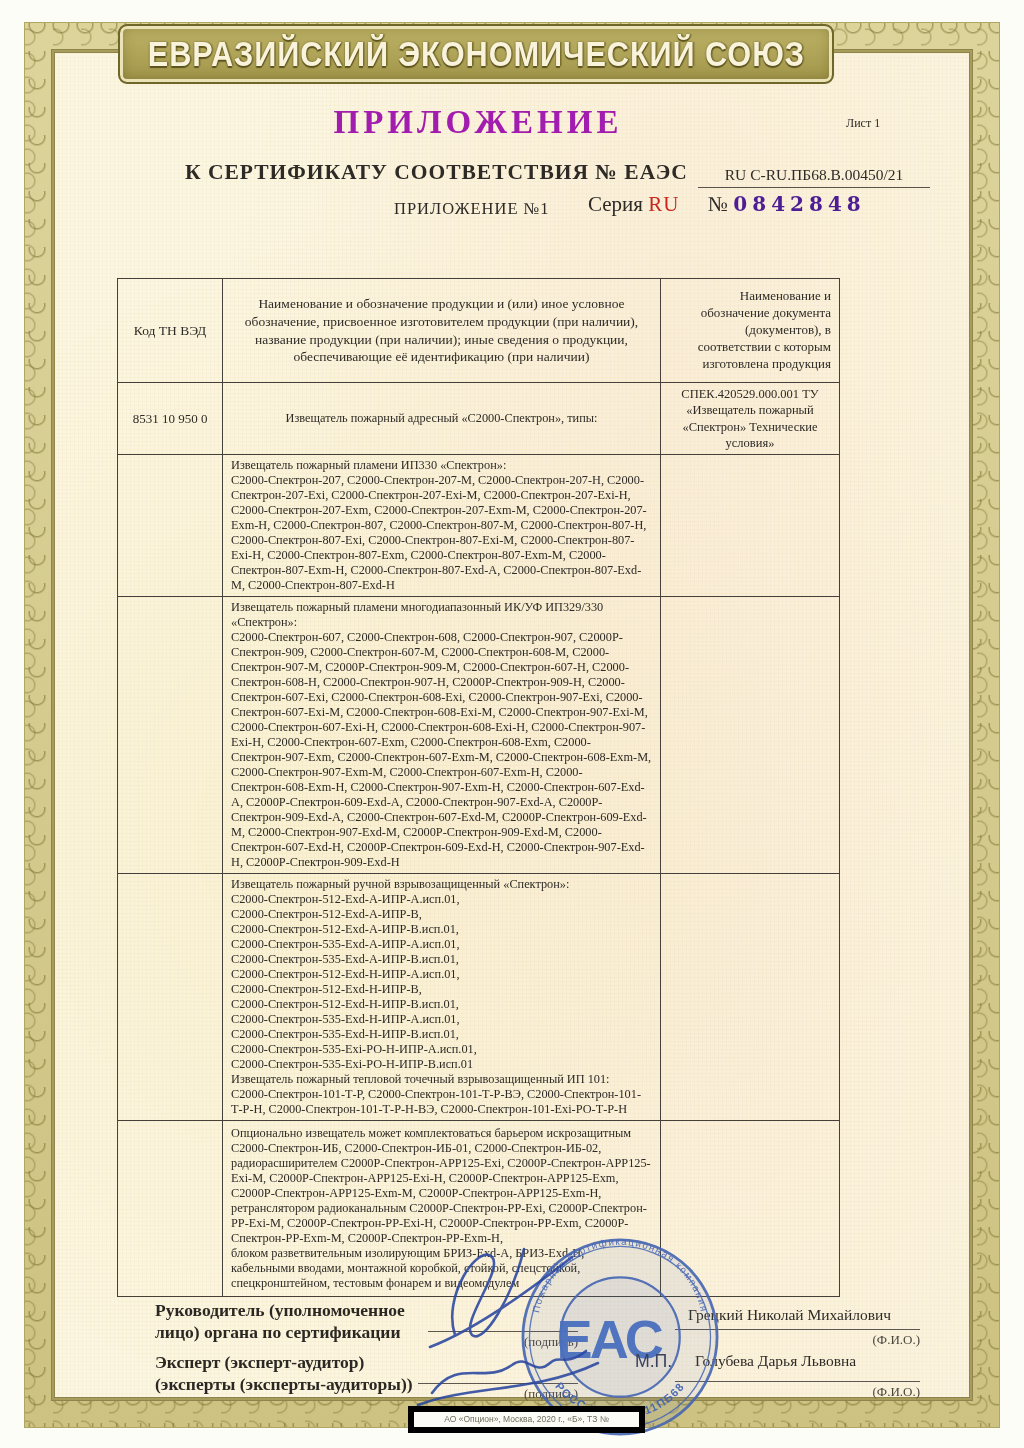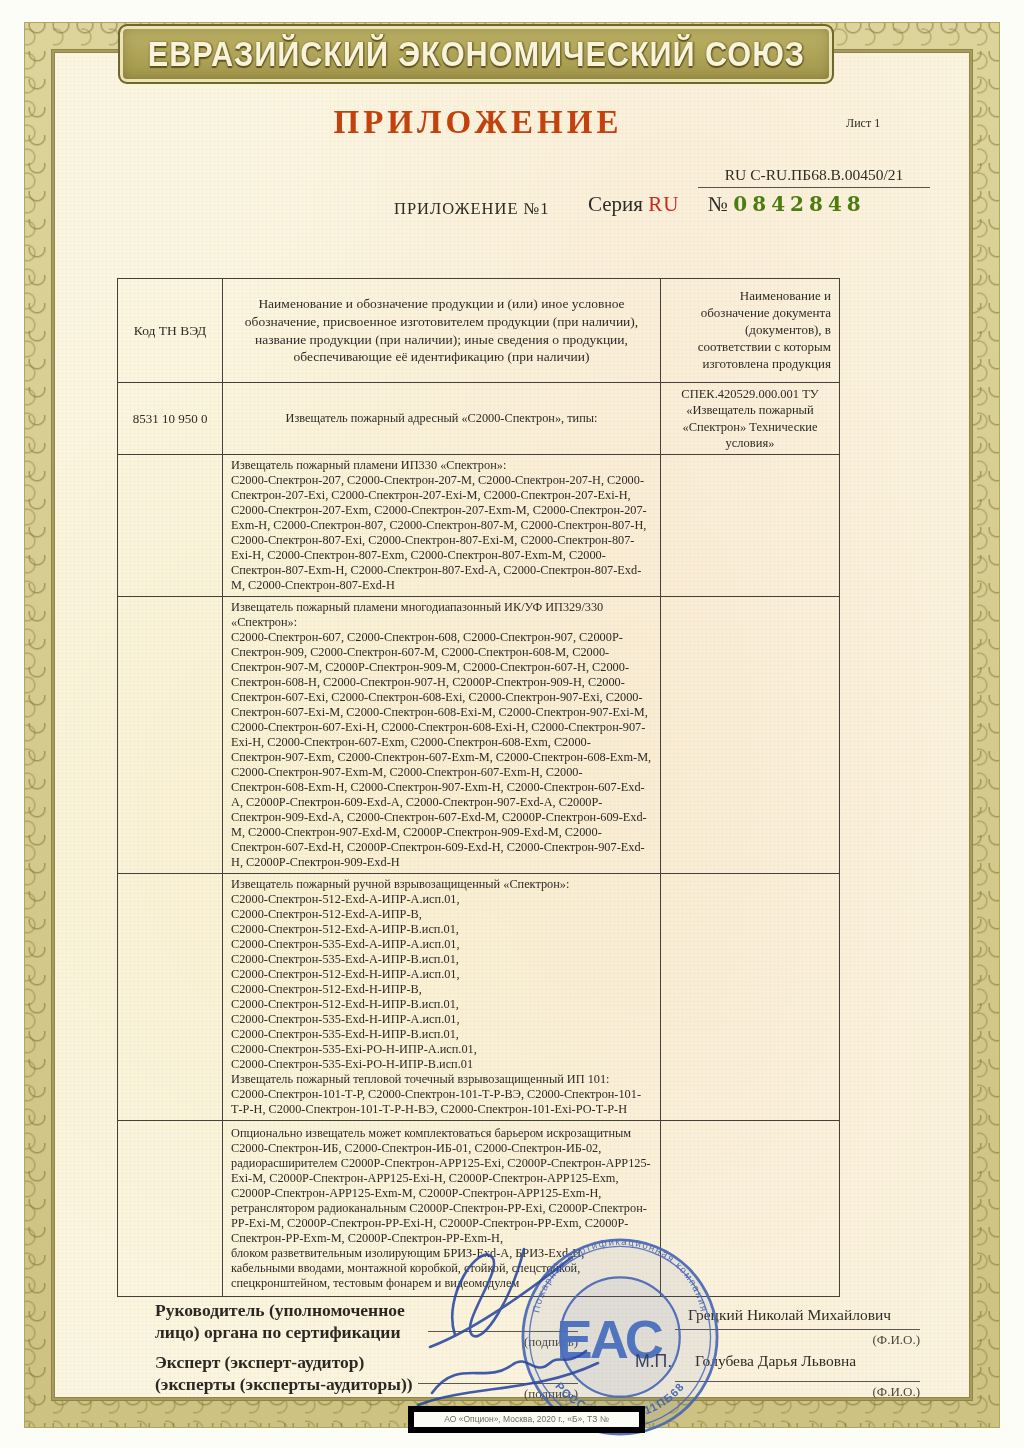"ПРИЛОЖЕНИЕ" .title { color: #c2410c -> #a21caf }
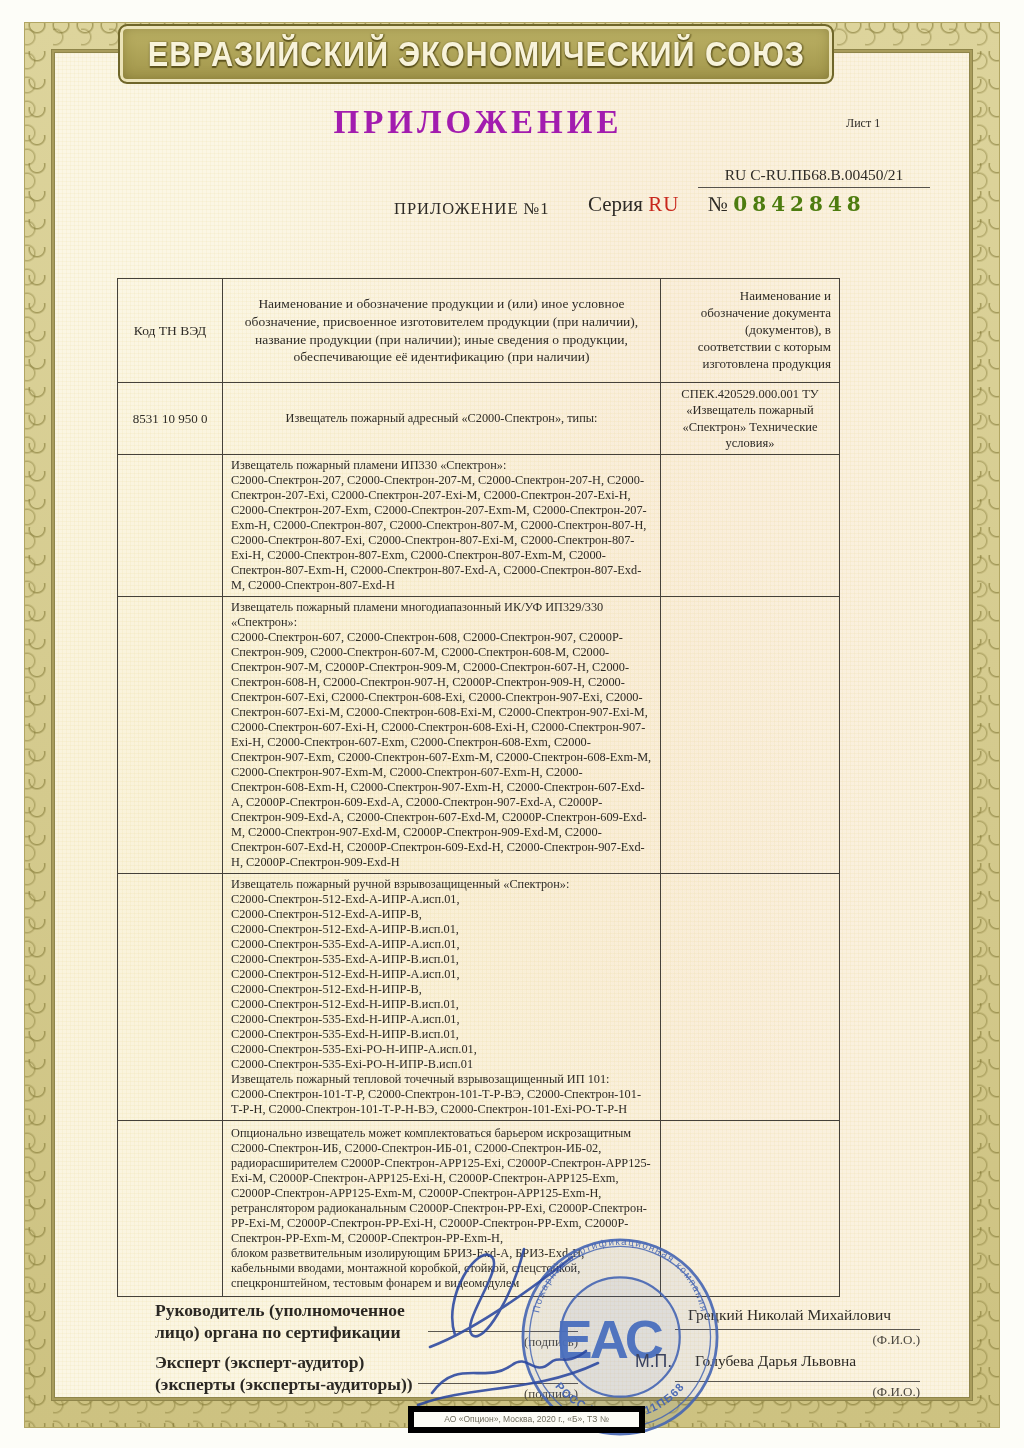"К СЕРТИФИКАТУ СООТВЕТСТВИЯ № ЕАЭС" div.abs { html: none -> <div>К СЕРТИФИКАТУ СООТВЕТСТВИЯ № ЕАЭС</div> }
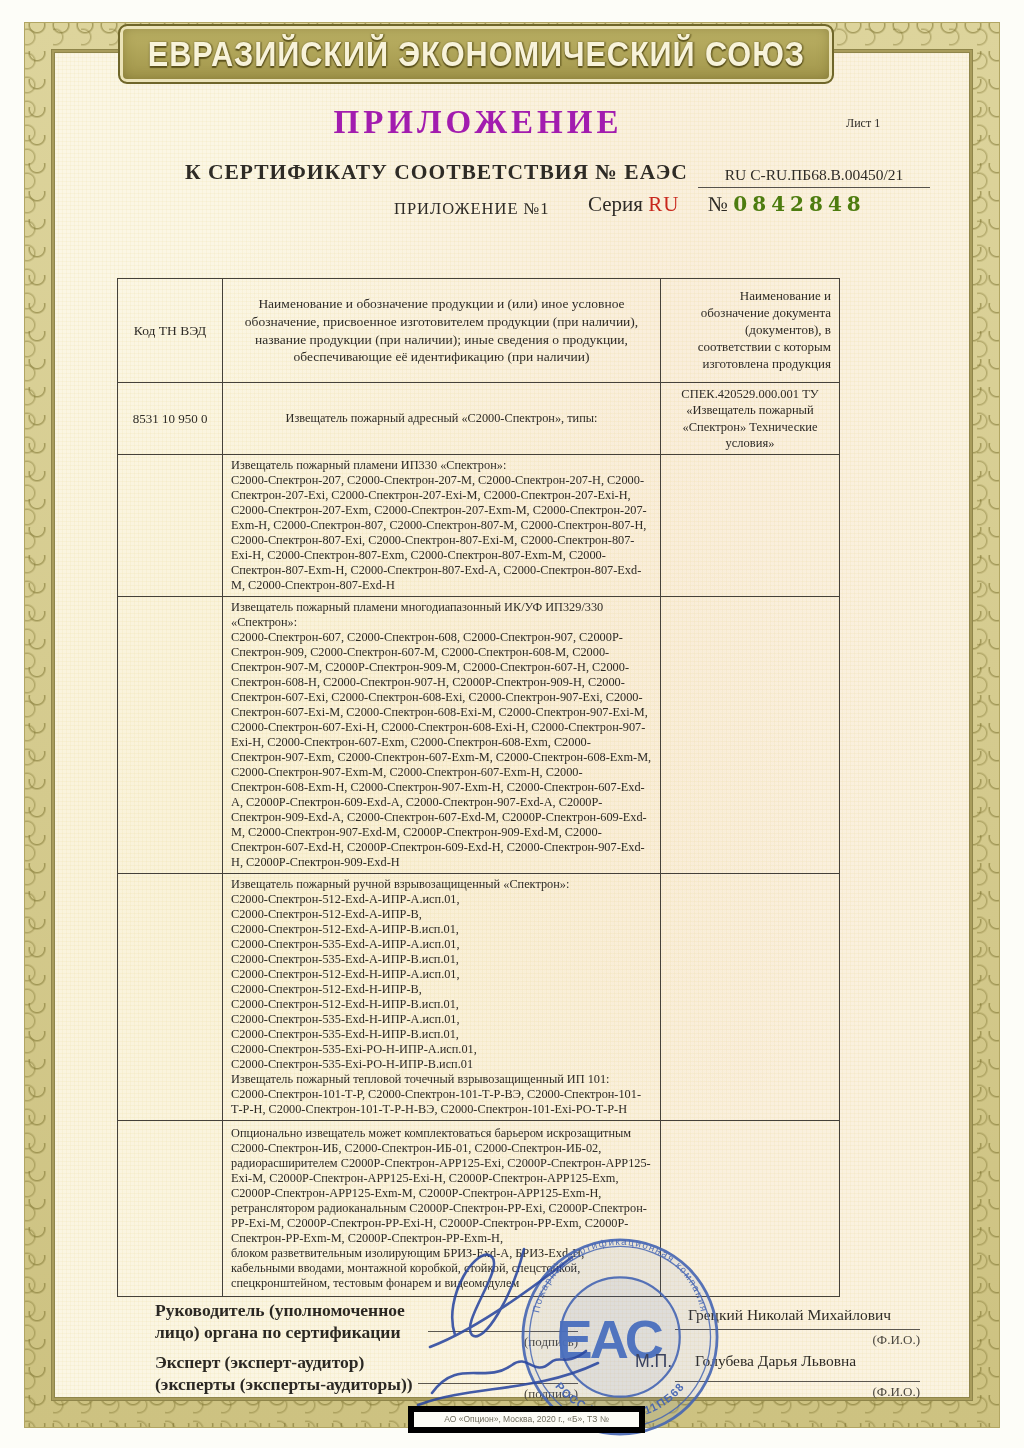"0842848" .blankno .num { color: #4d7c0f -> #4c1d95 }
